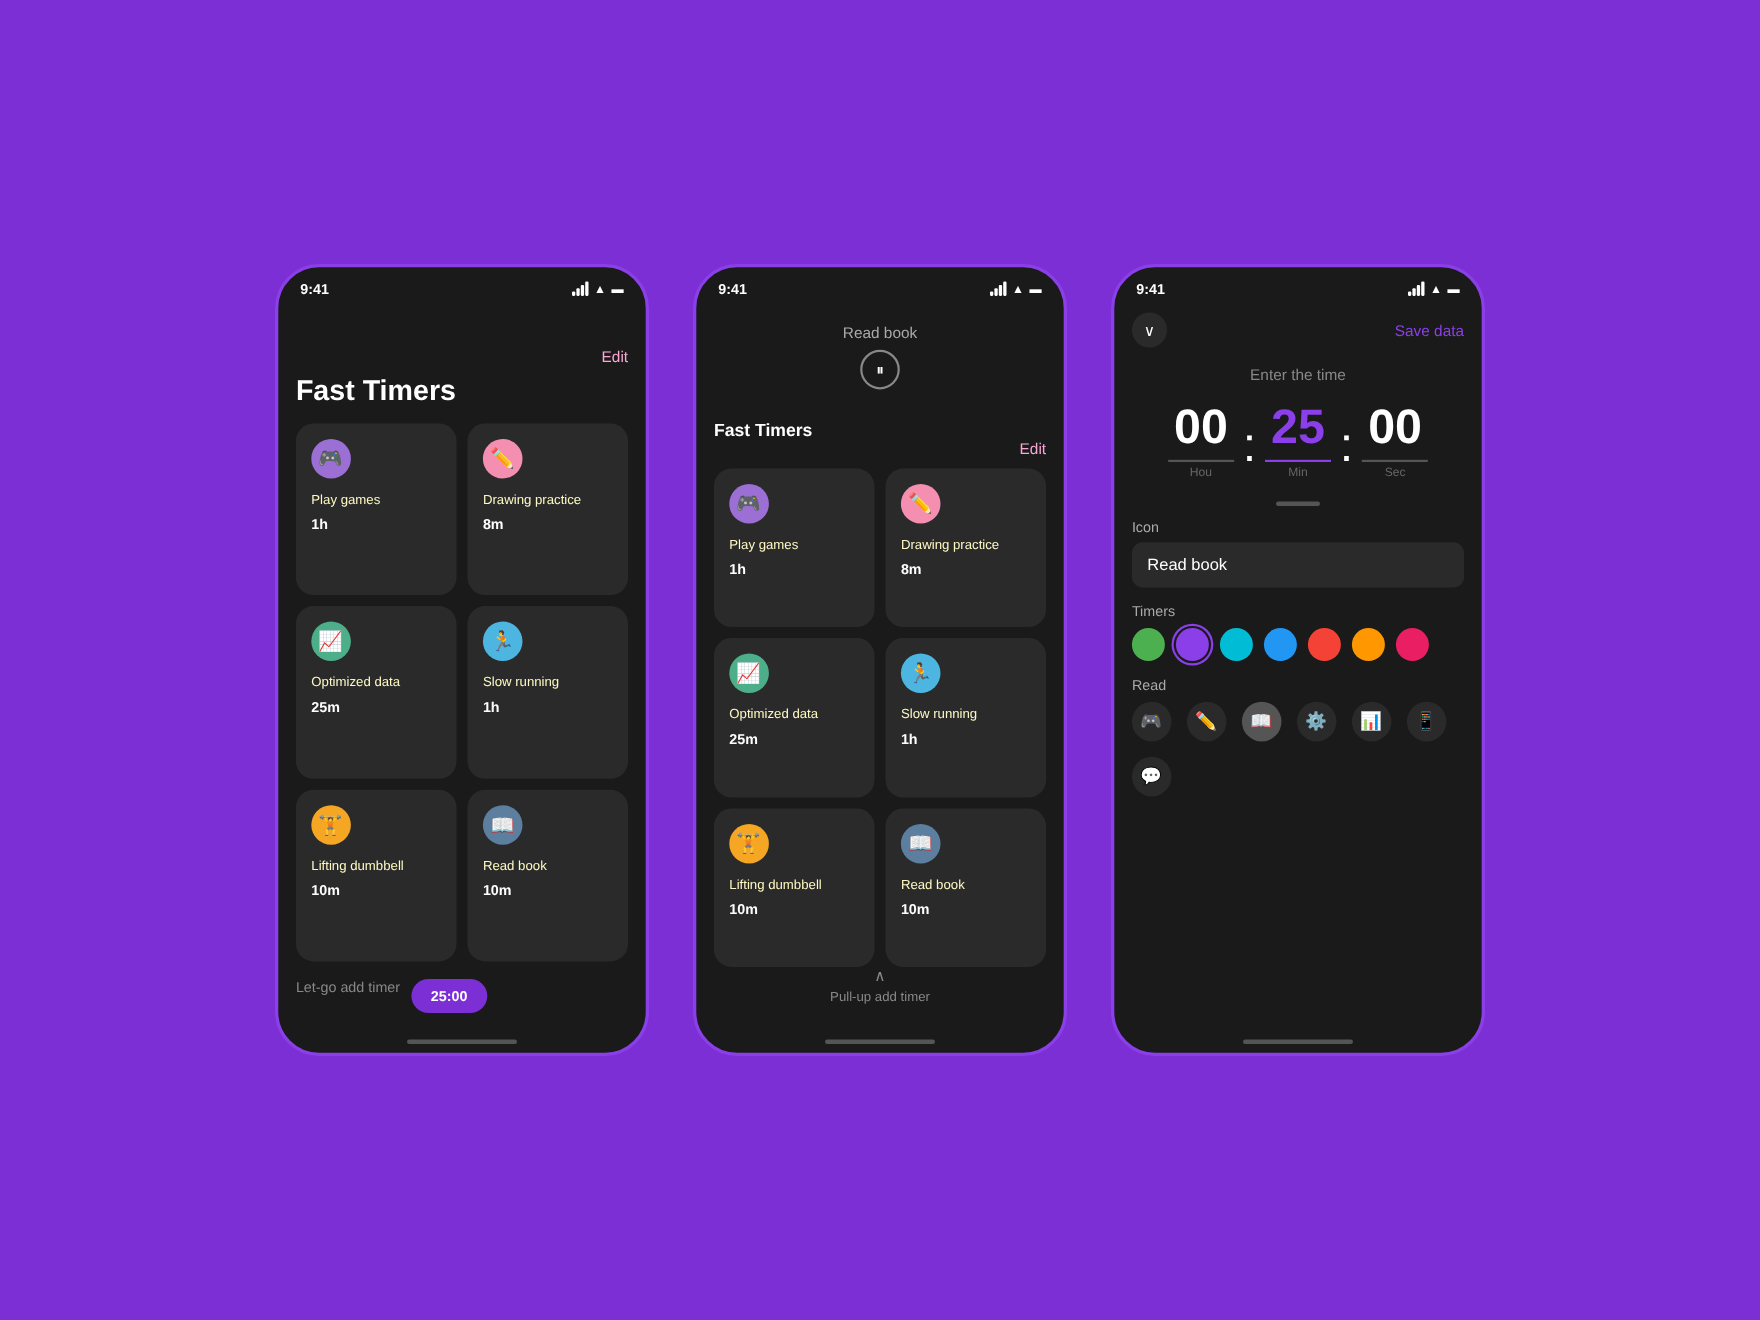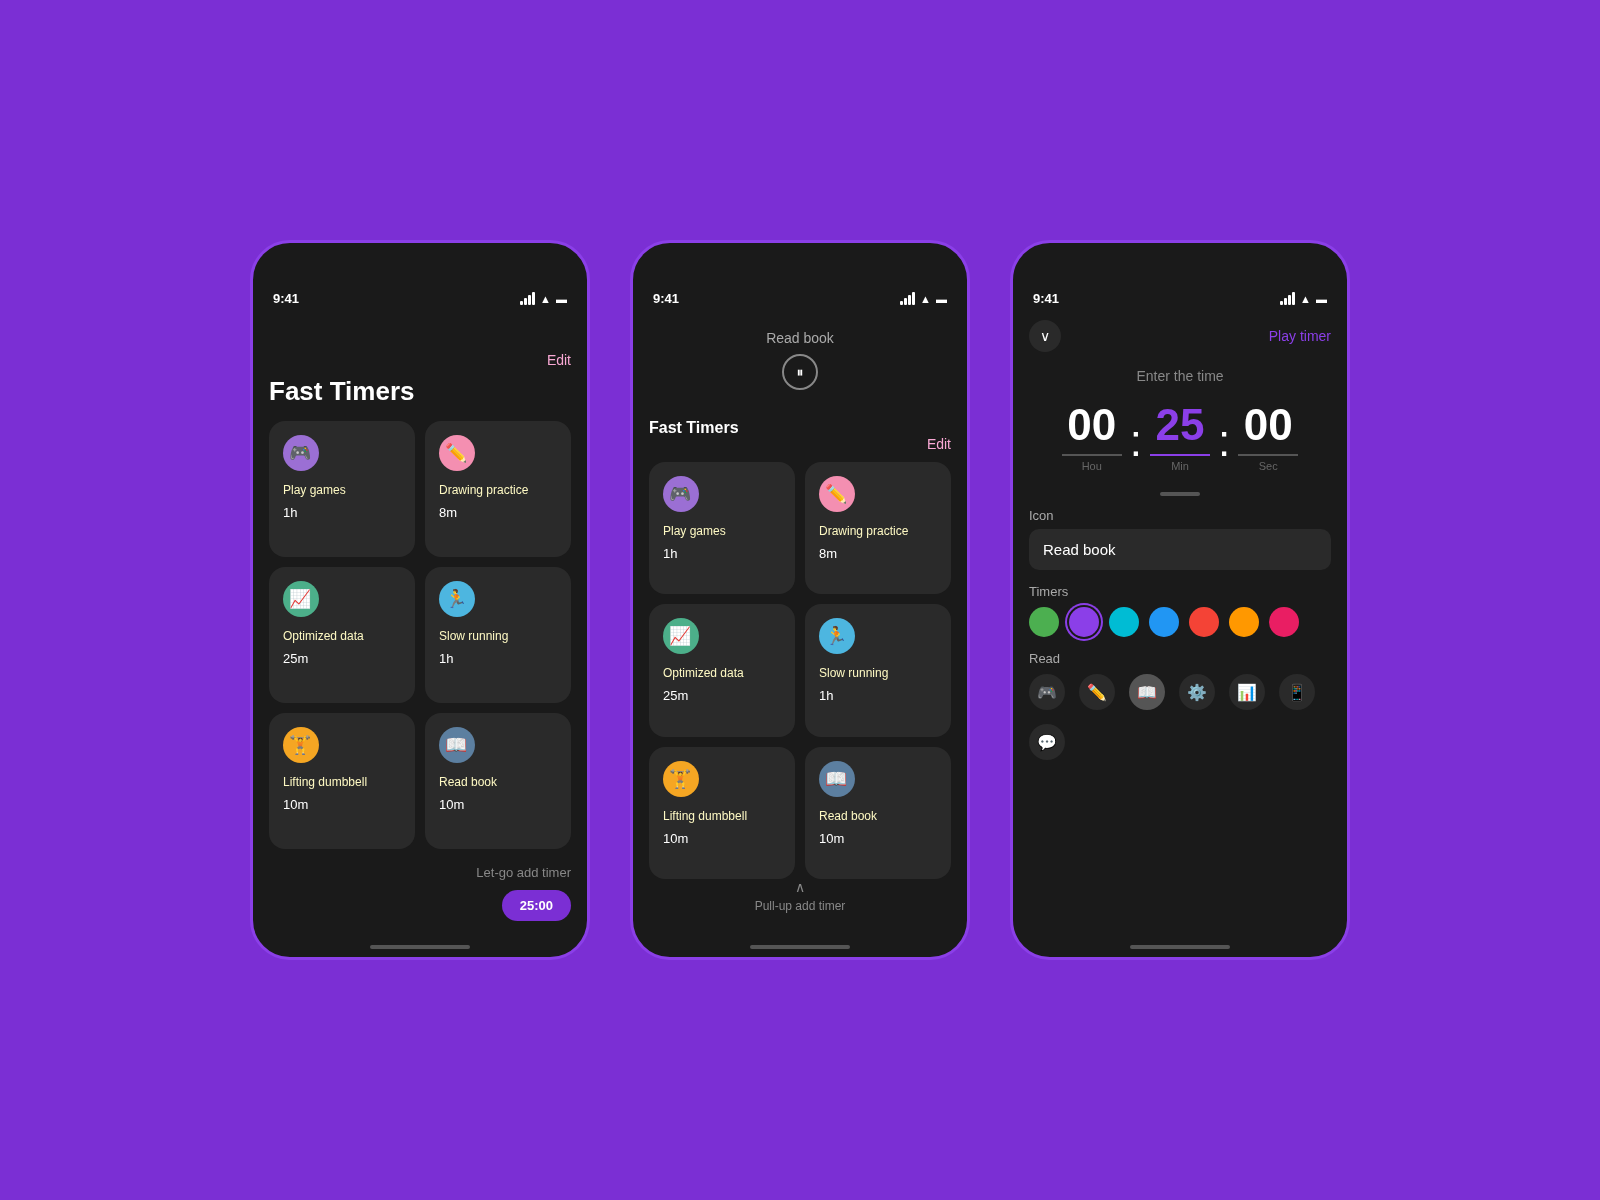"9:41" .status-bar { margin-top: 36px -> none }
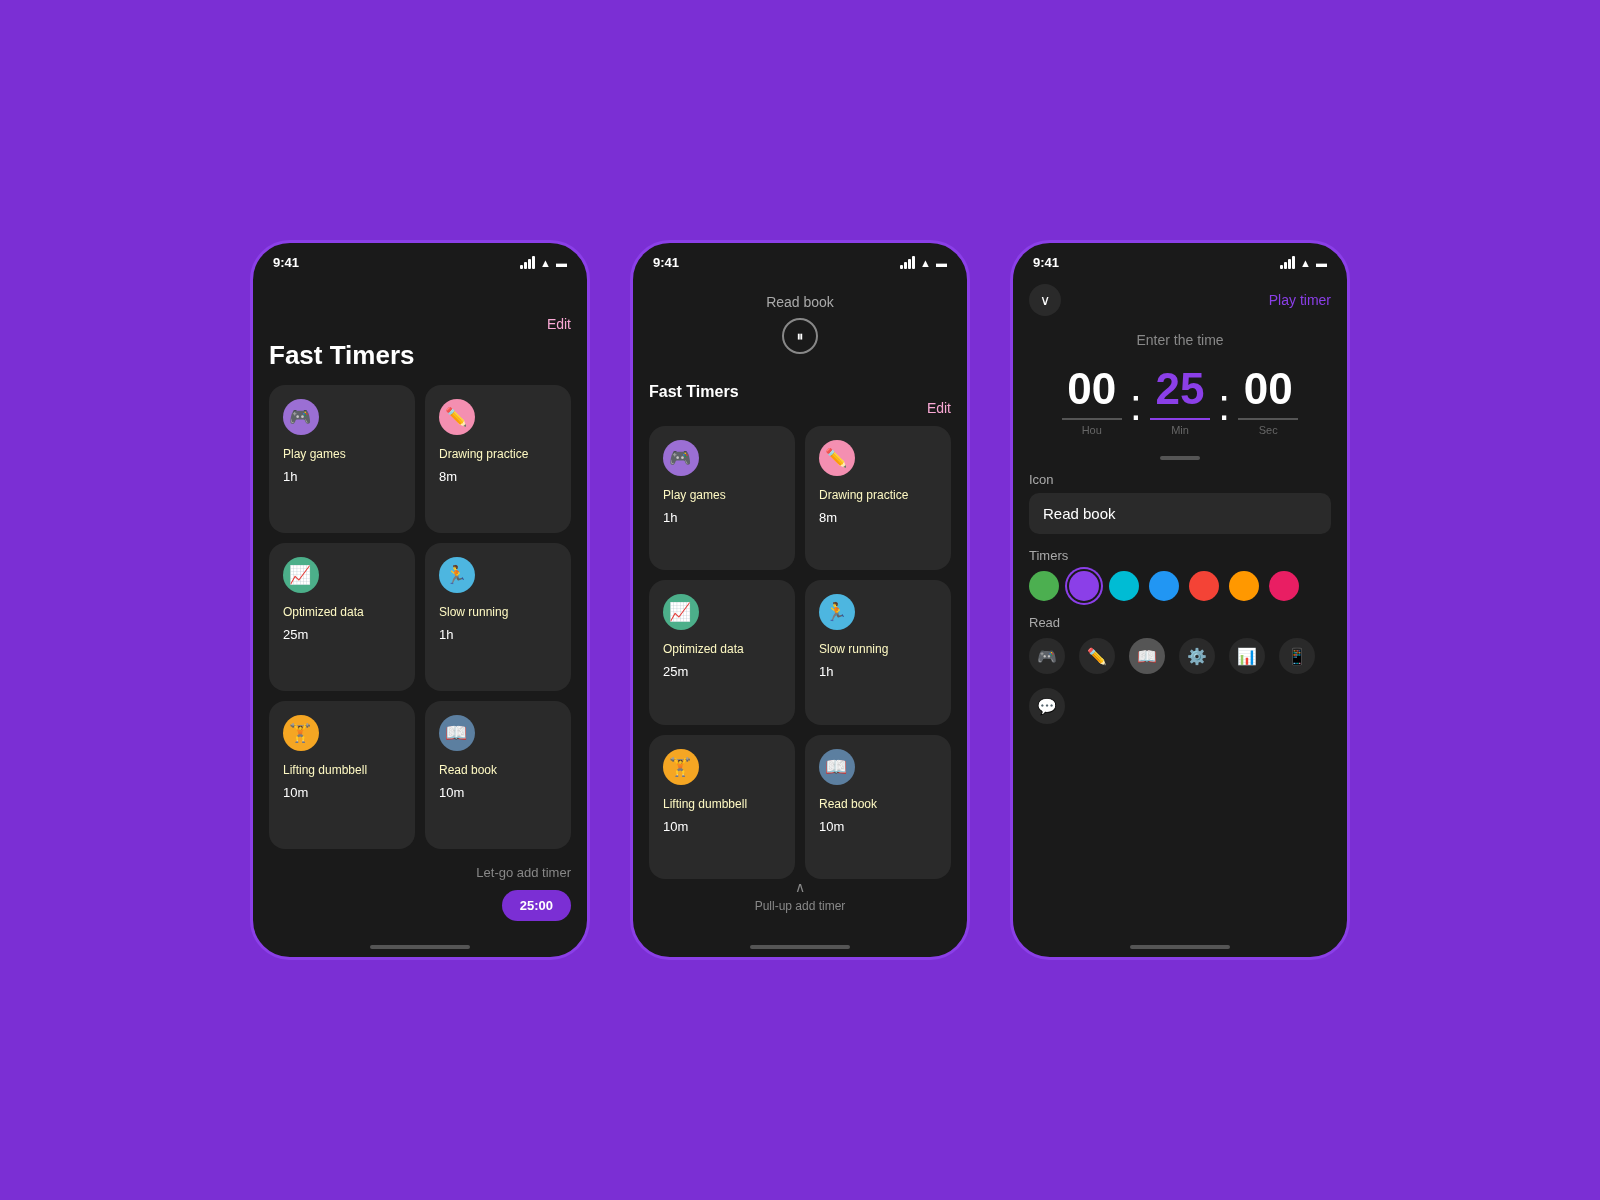"Play timer" button.save-timer-btn { text: Play timer -> Save data }
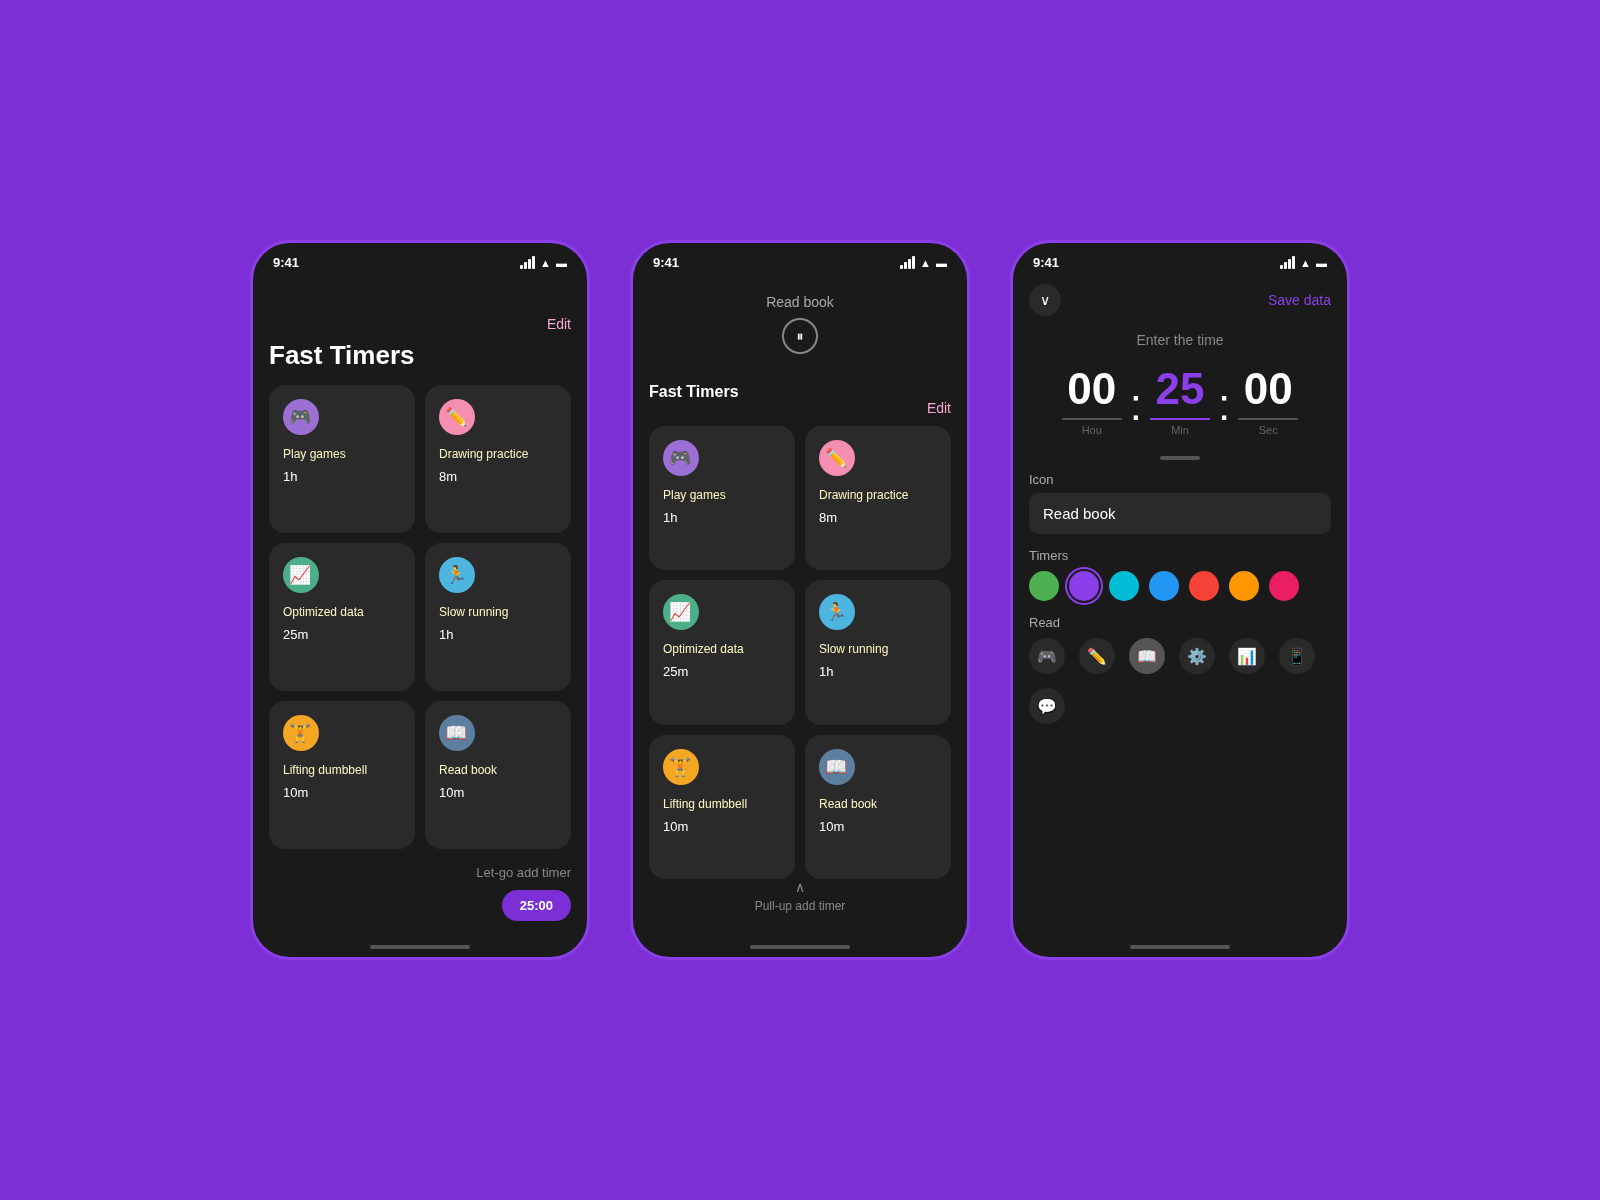"1h" .timer-duration { font-weight: 400 -> 700 }
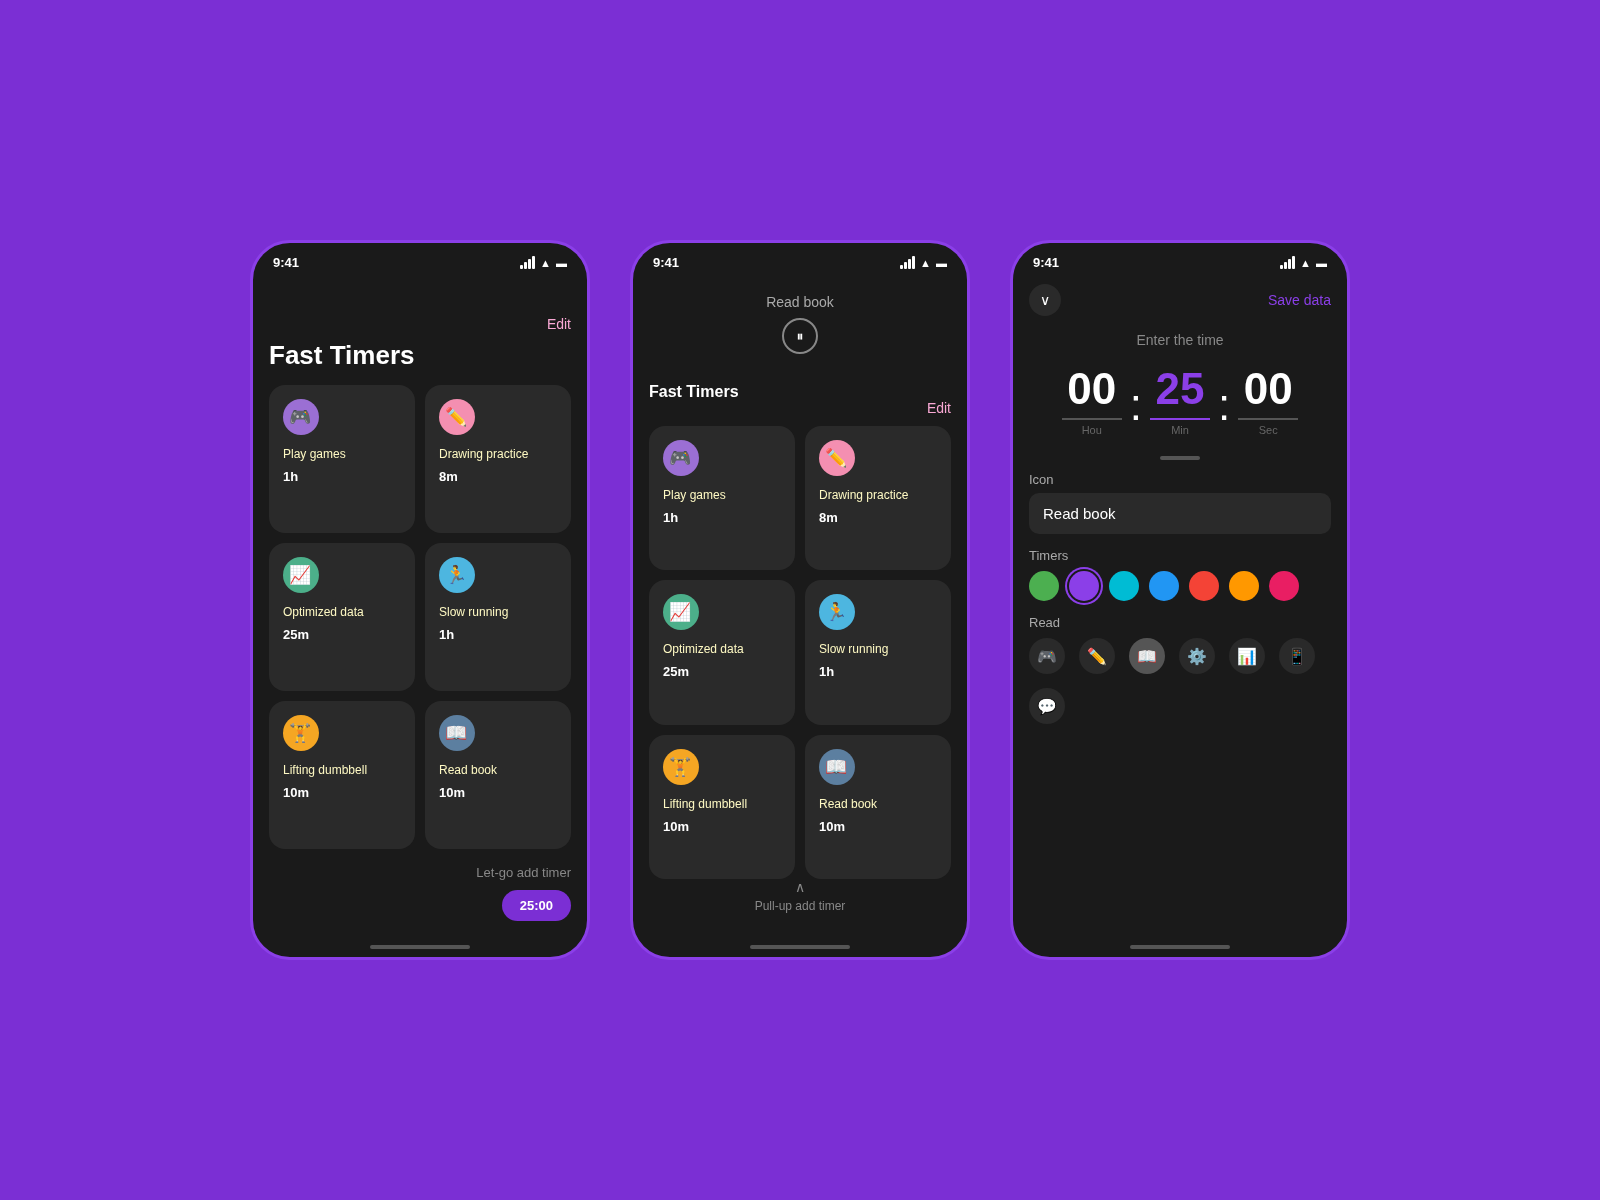"Let-go add timer" .add-timer-section { align-items: flex-end -> flex-start; flex-direction: column -> none }
